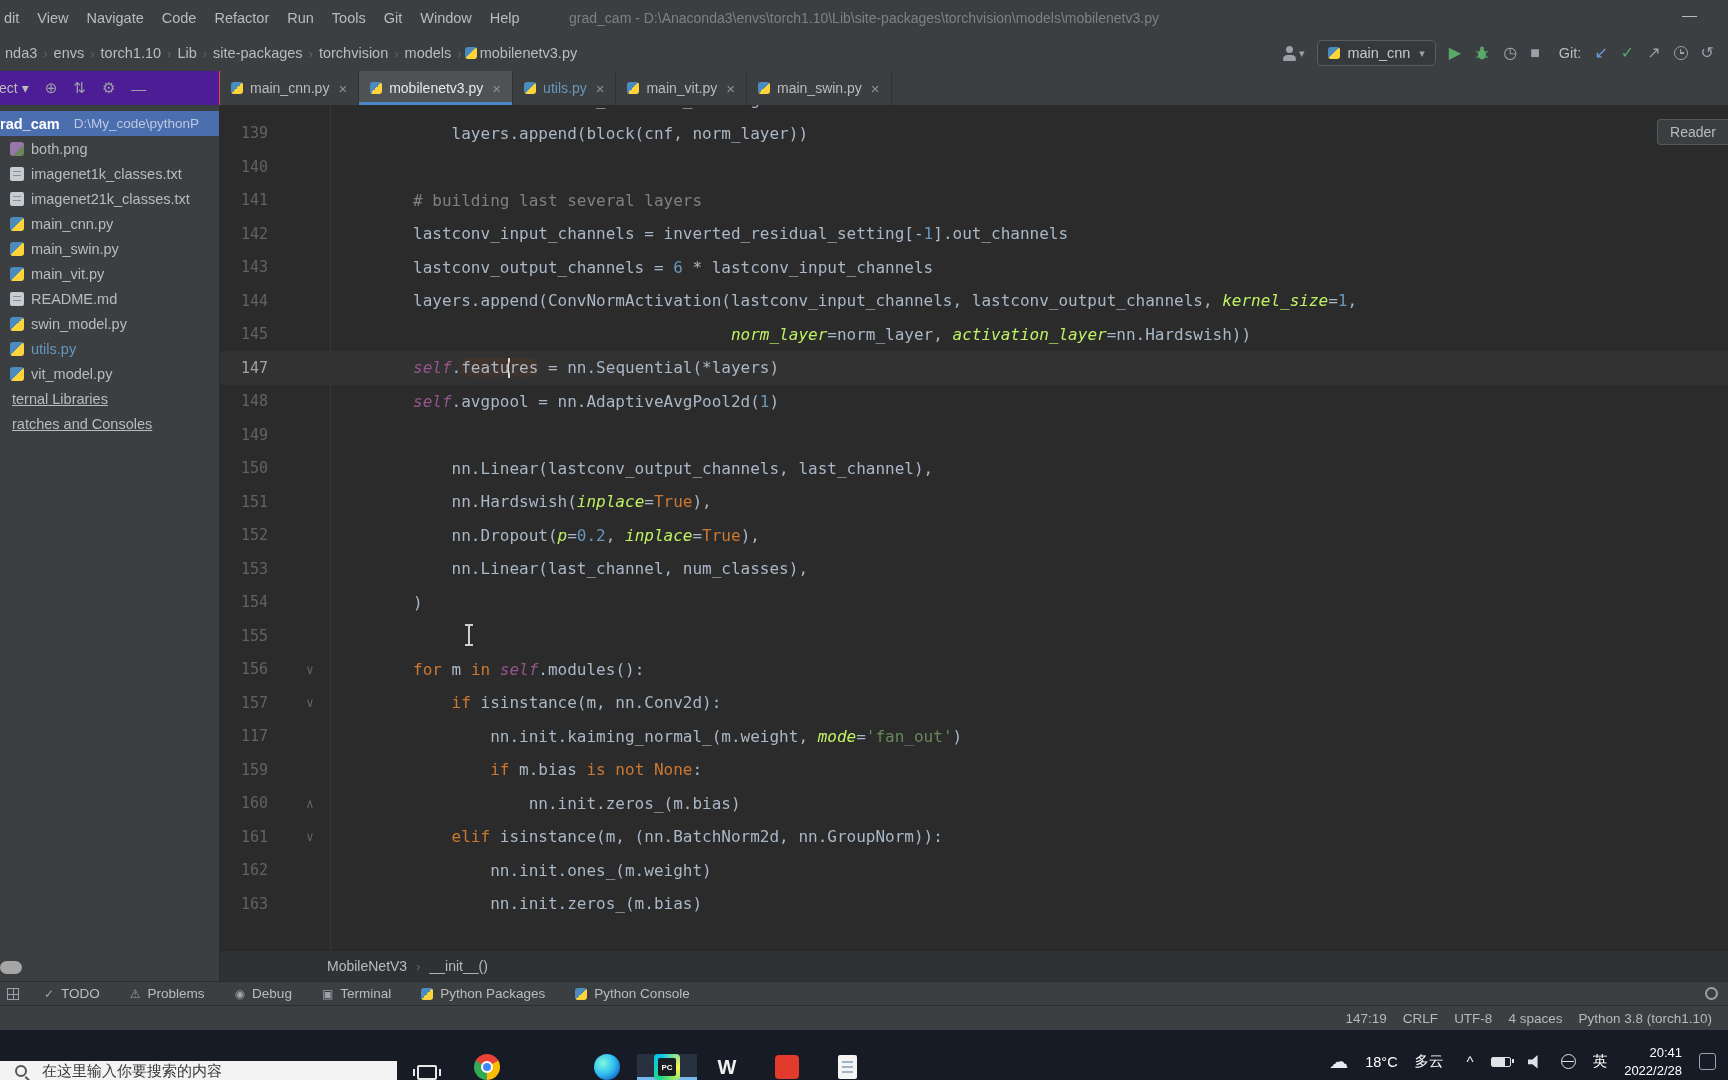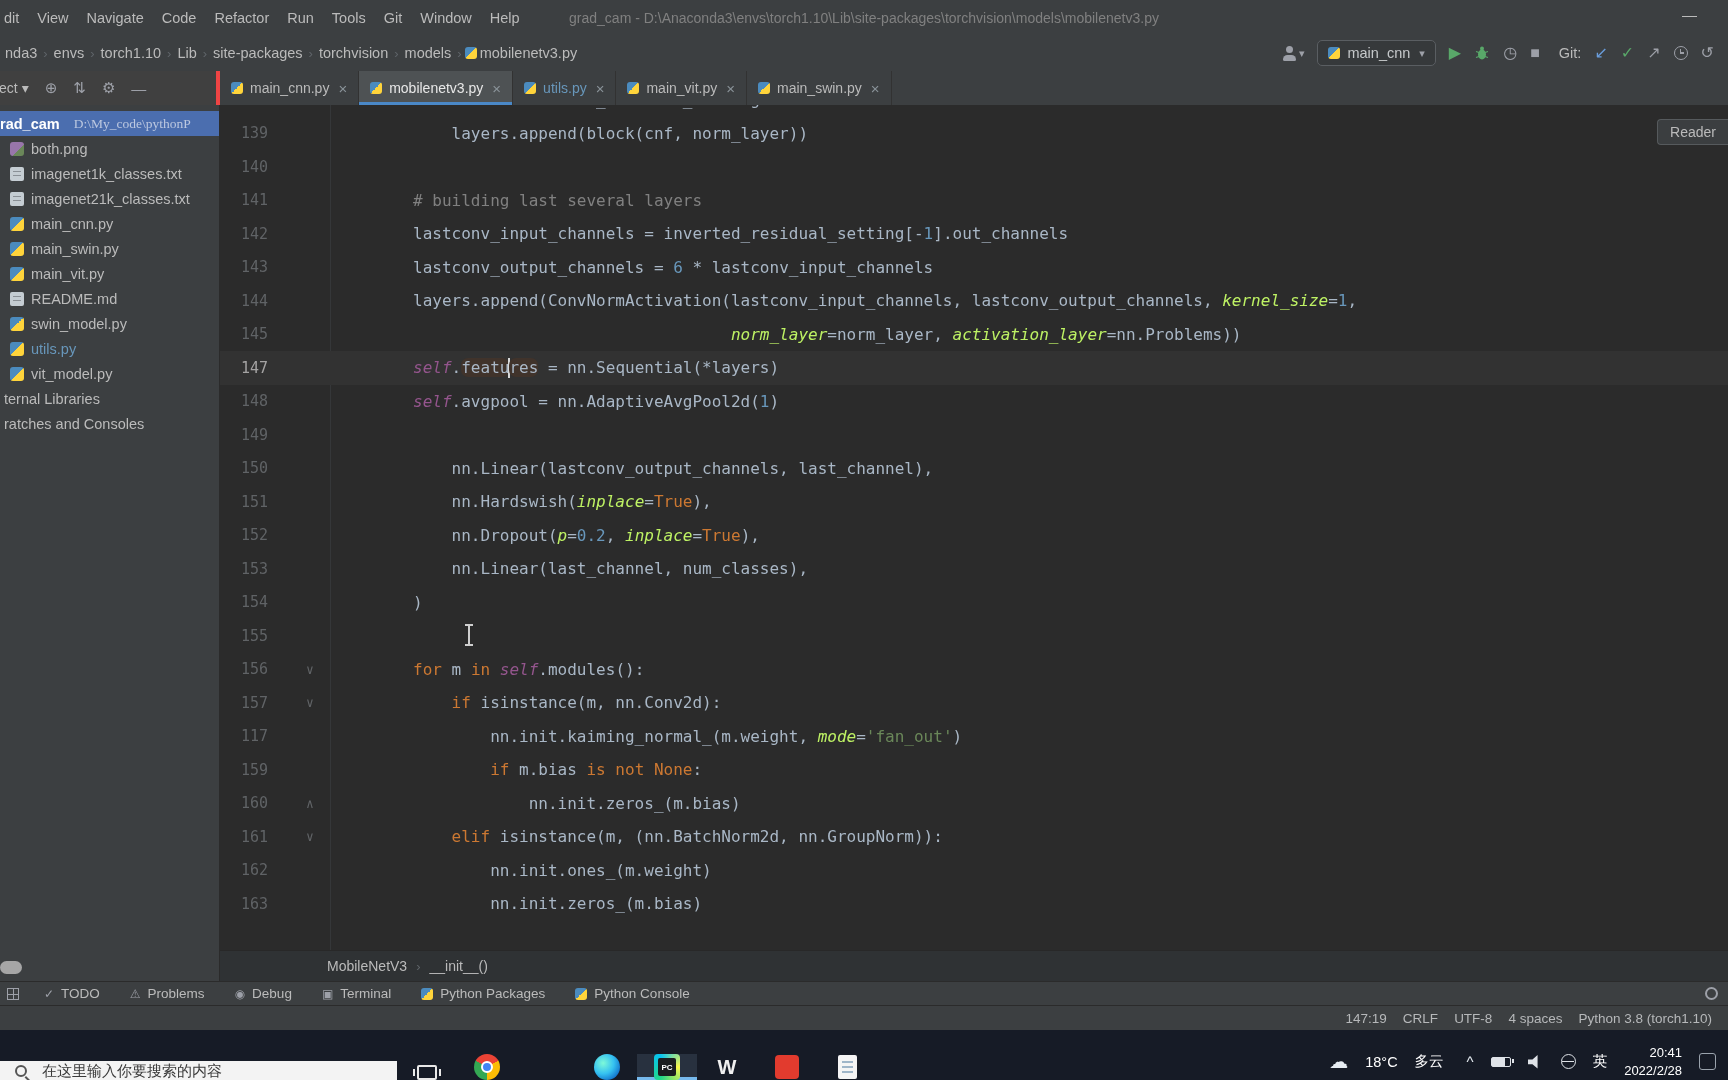"ect" .panel-toolbar { background: #404040 -> #4c1d95; border-right: 4px solid #ef4444 -> 1px solid #ef4444 }
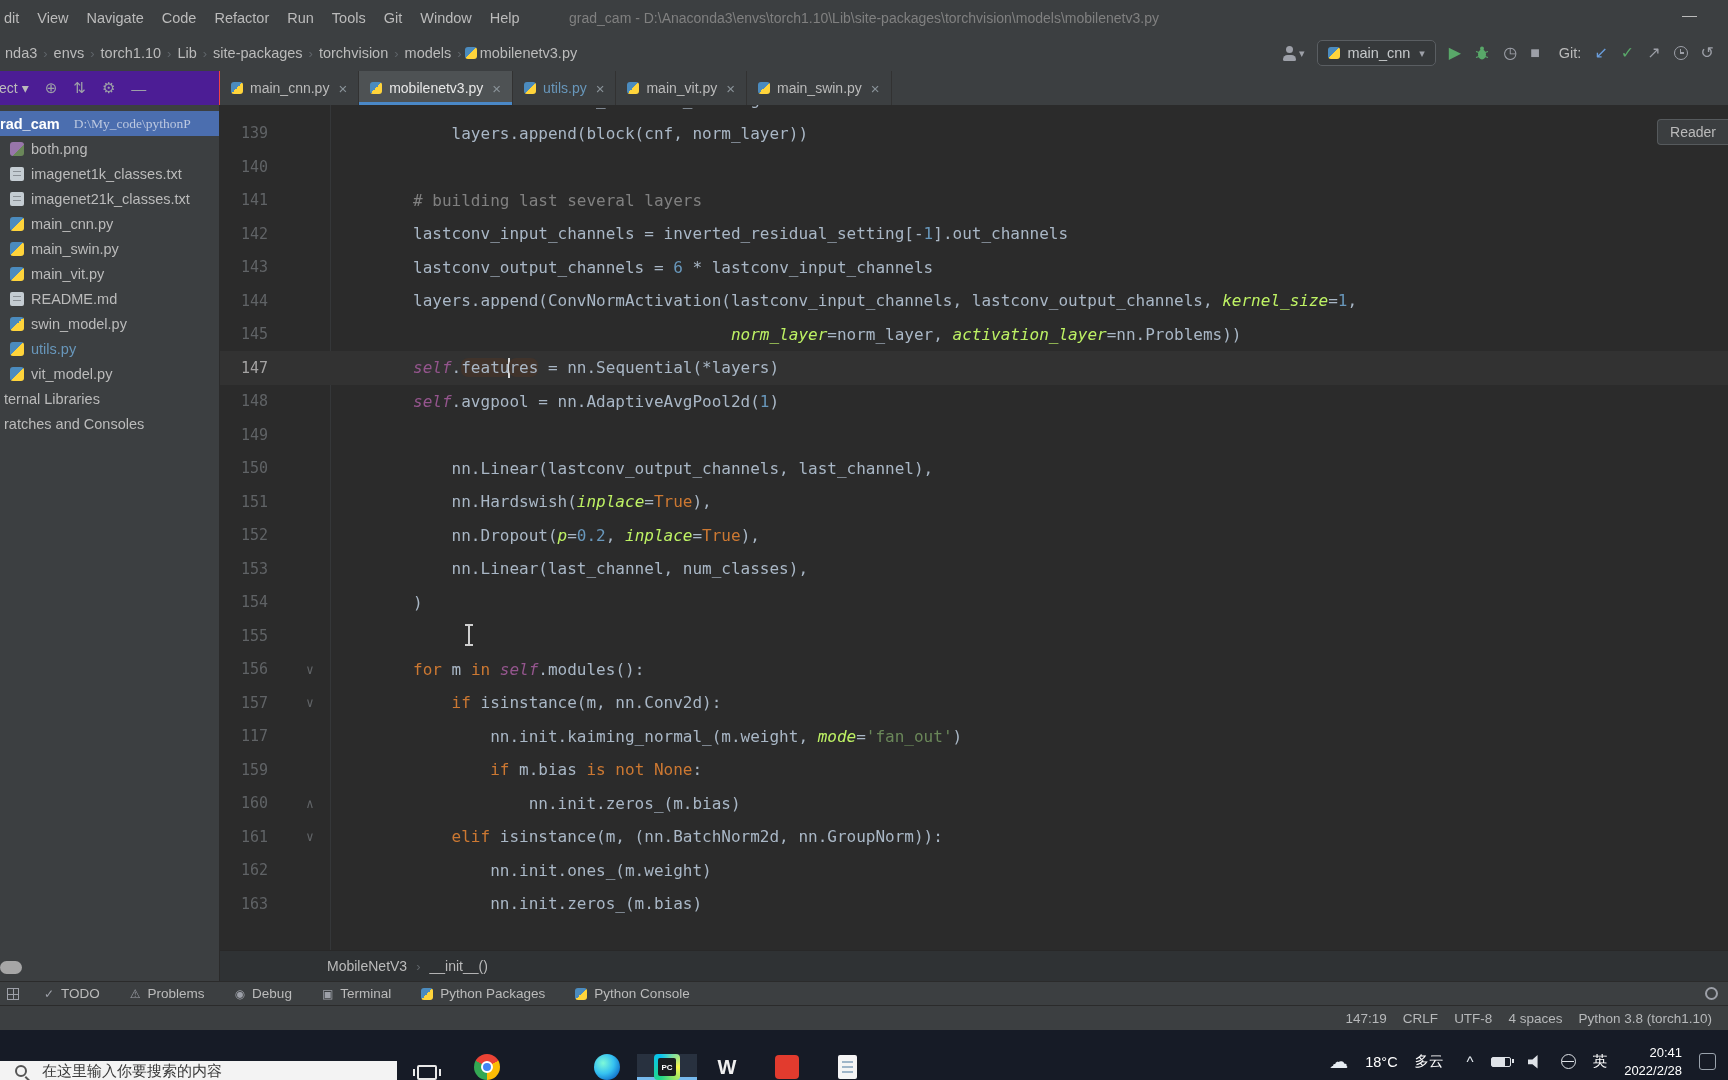"D:\My_code\pythonP" .root-path { font-family: Liberation Serif, serif -> none }
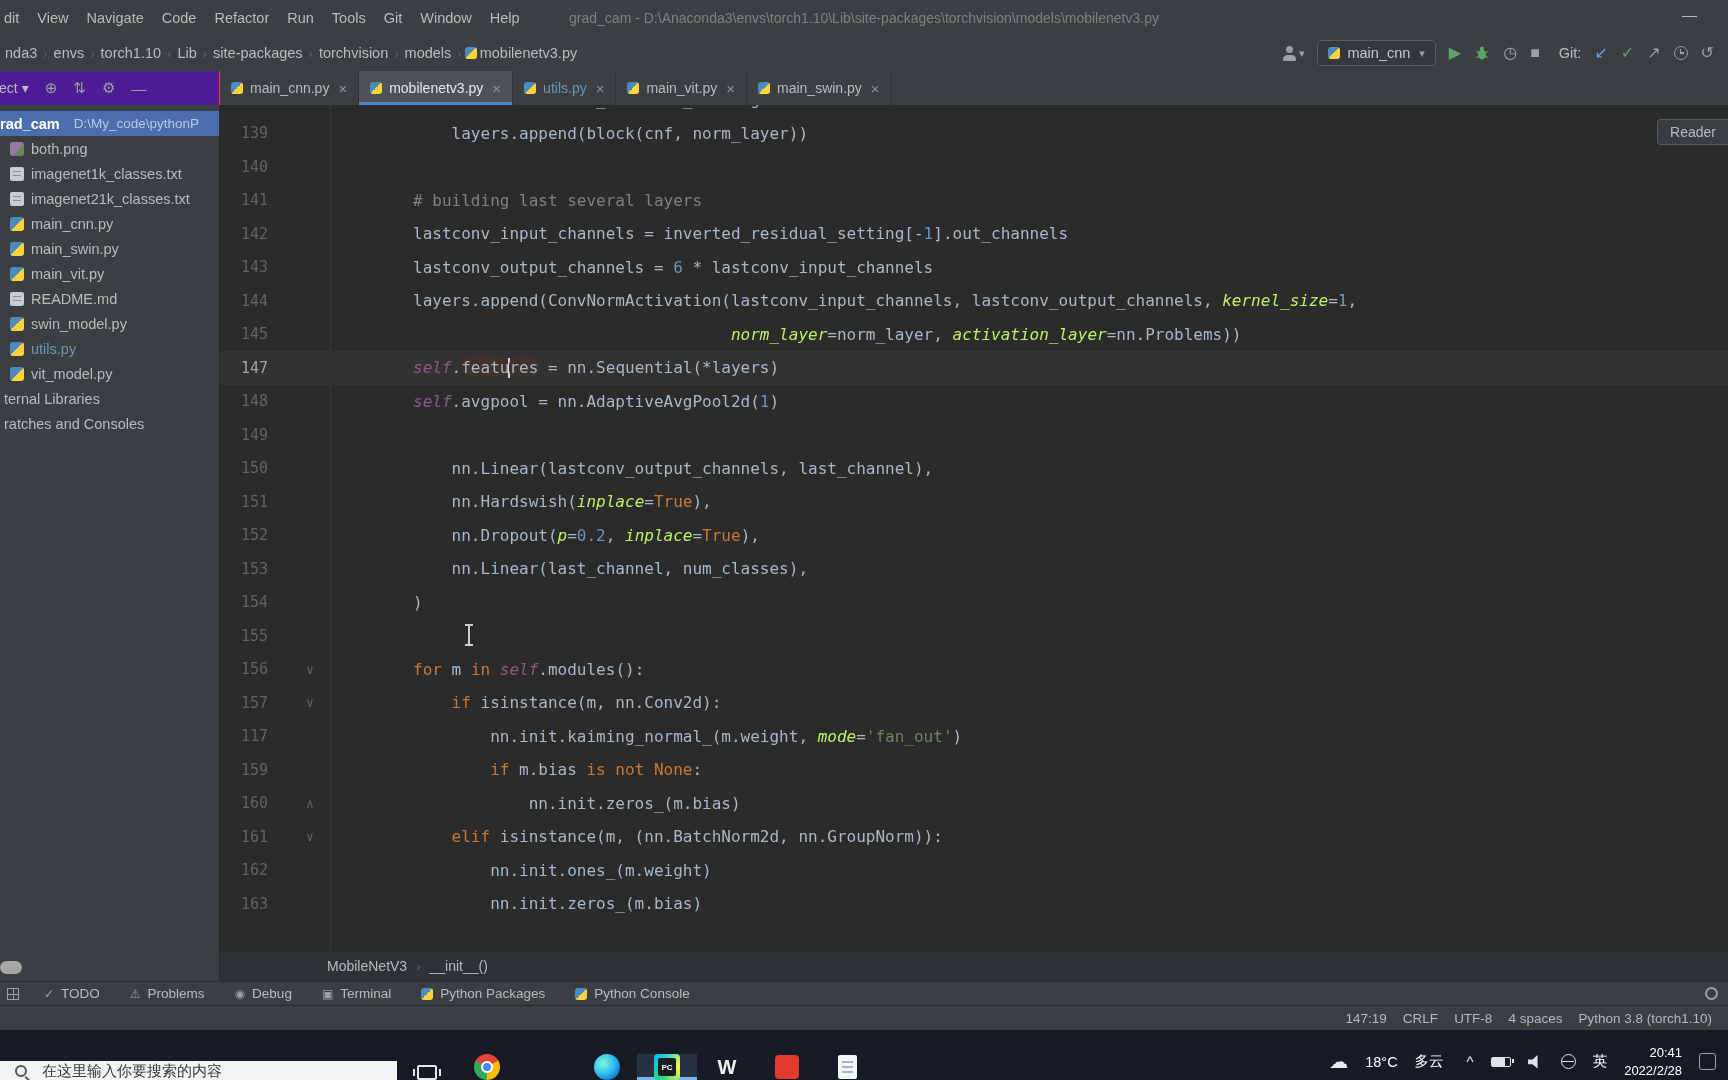"=nn.Problems))" span.tk-d { text: nn.Problems -> nn.Hardswish }
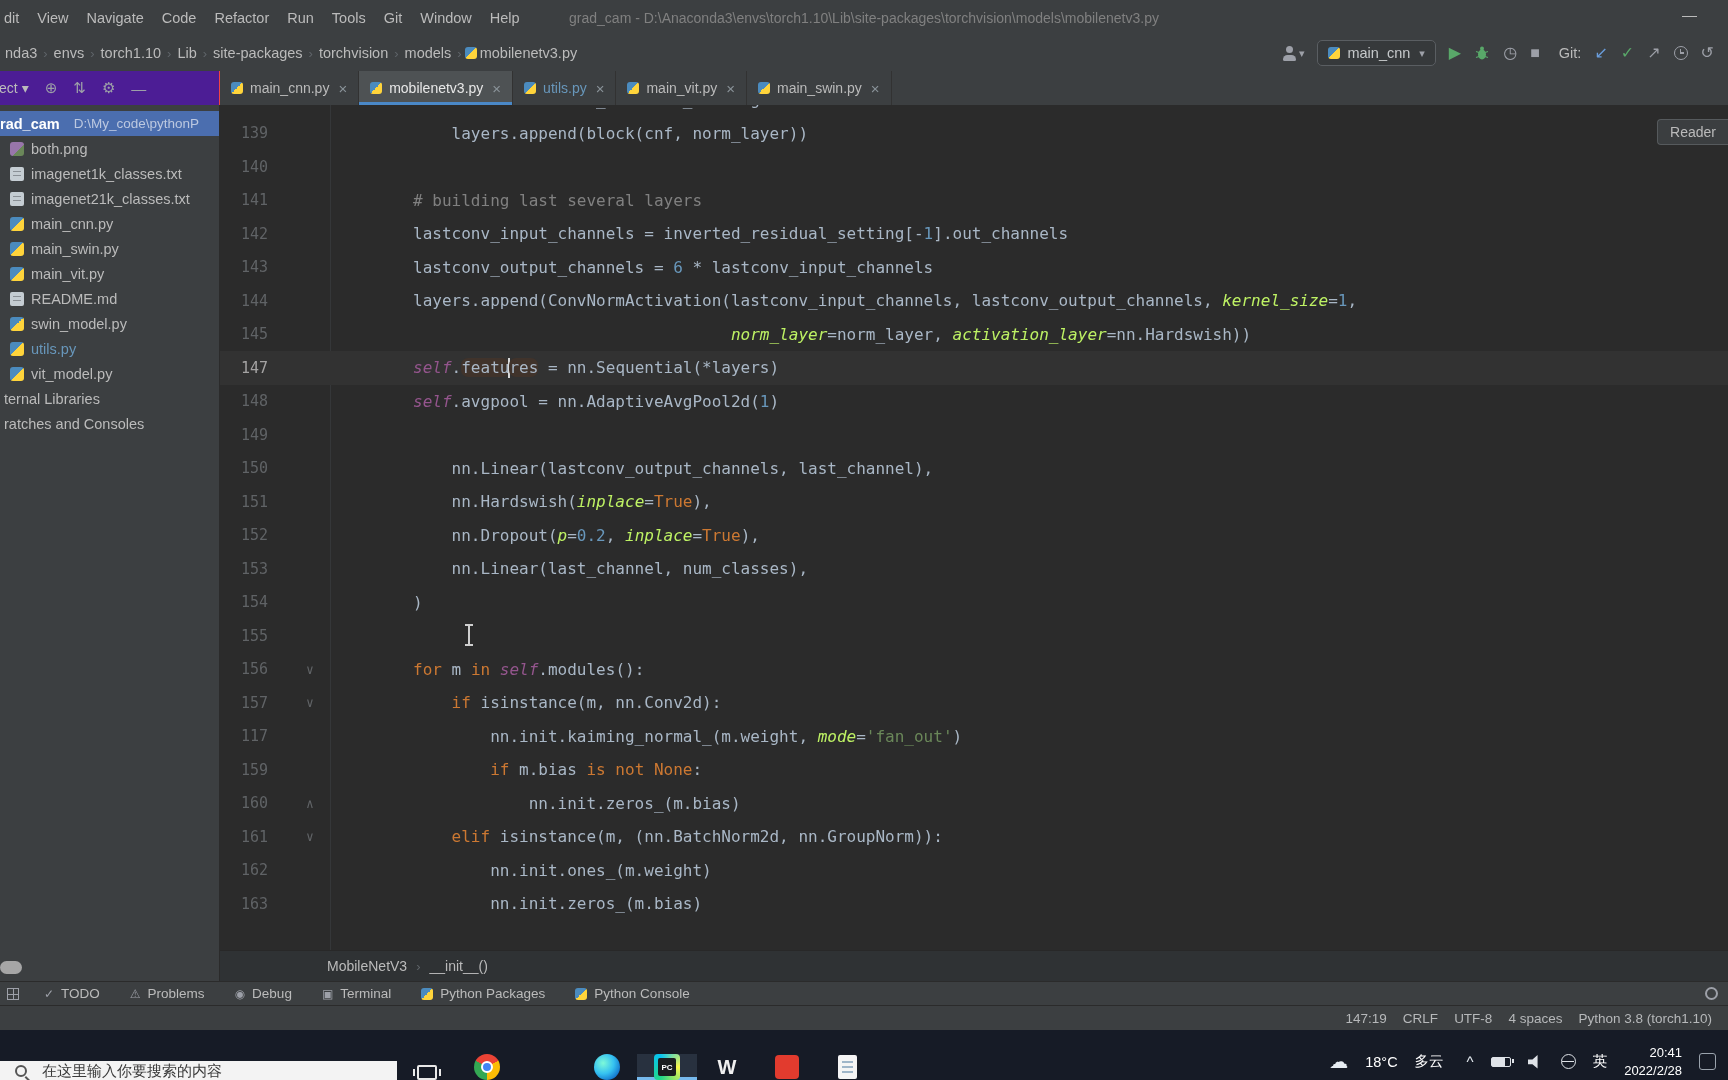"ternal Libraries" .tree-row.cutoff { padding-left: 4px -> 12px; text-decoration: none -> underline }
